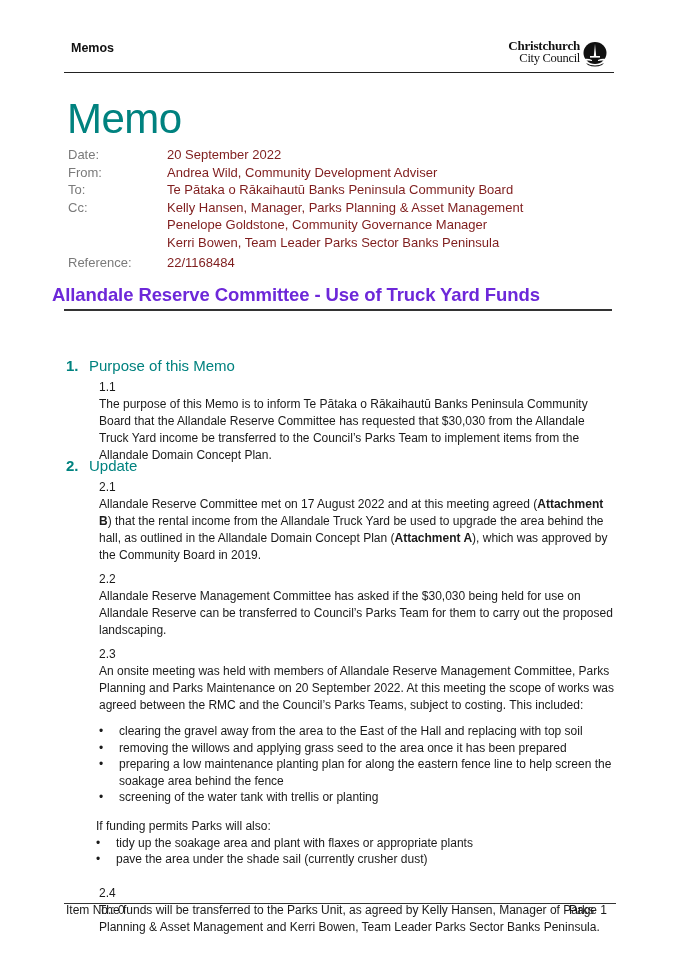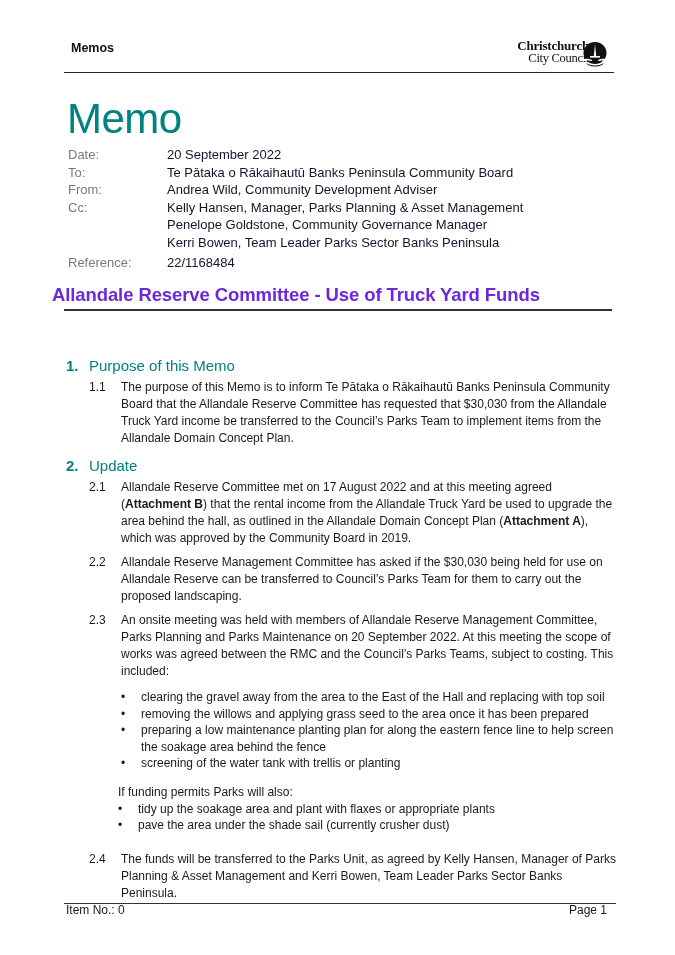"Christchurch" .logo-text { right: 19px -> 28px }
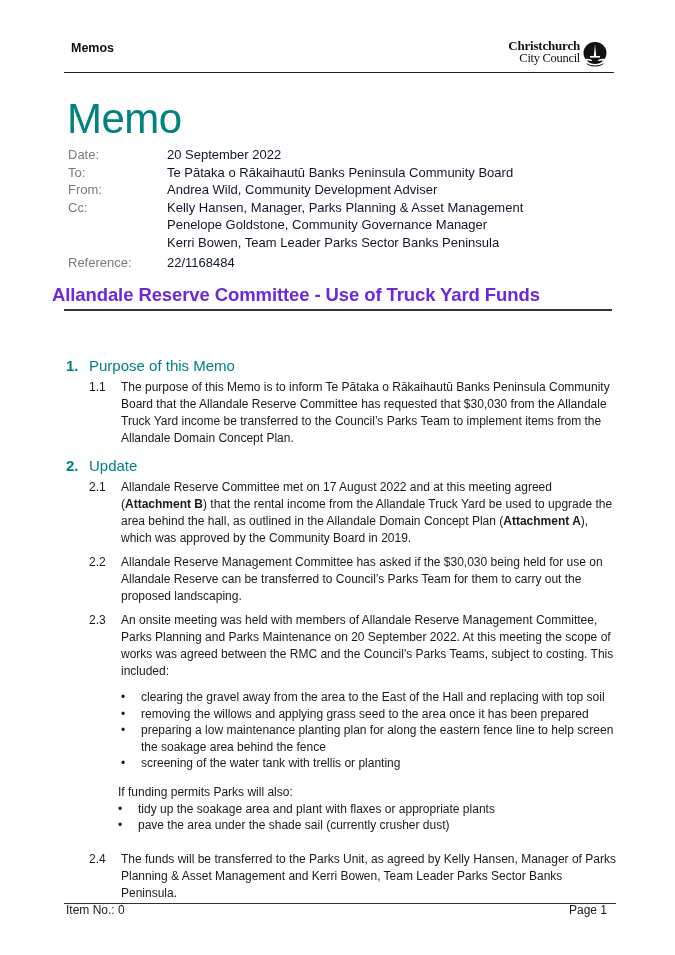"20 September 2022" .meta-value { color: #0f172a -> #7f1d1d }
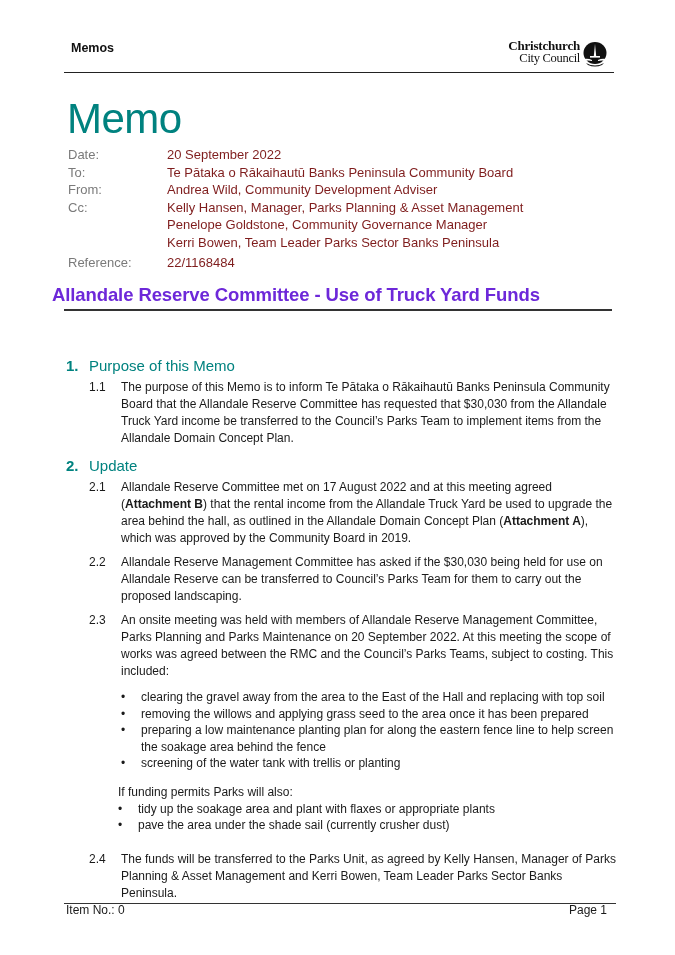"To:" div.meta-row { order: before "From:" -> after "From:" }
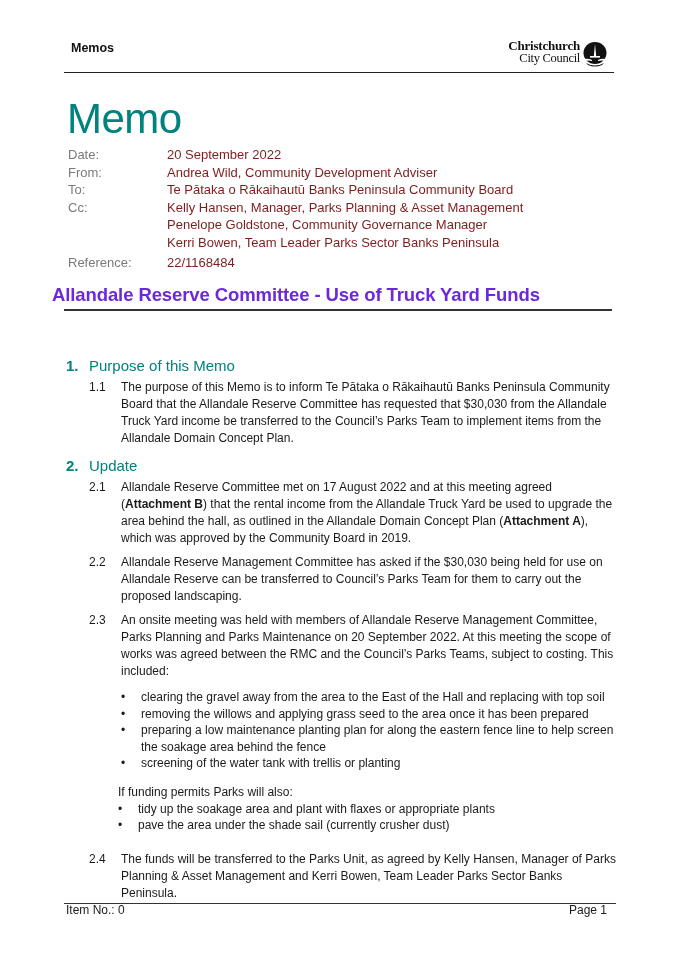"1.1" .para { flex-direction: none -> column; margin-left: 23px -> 33px }
